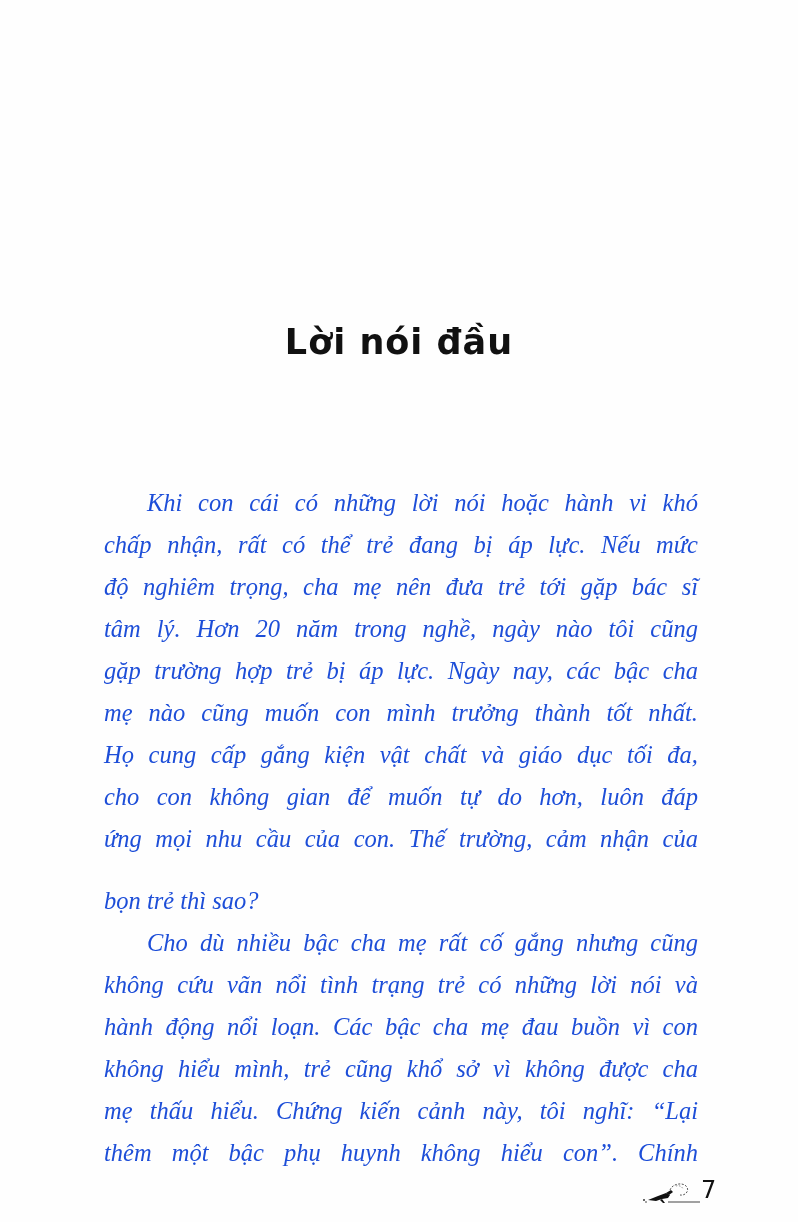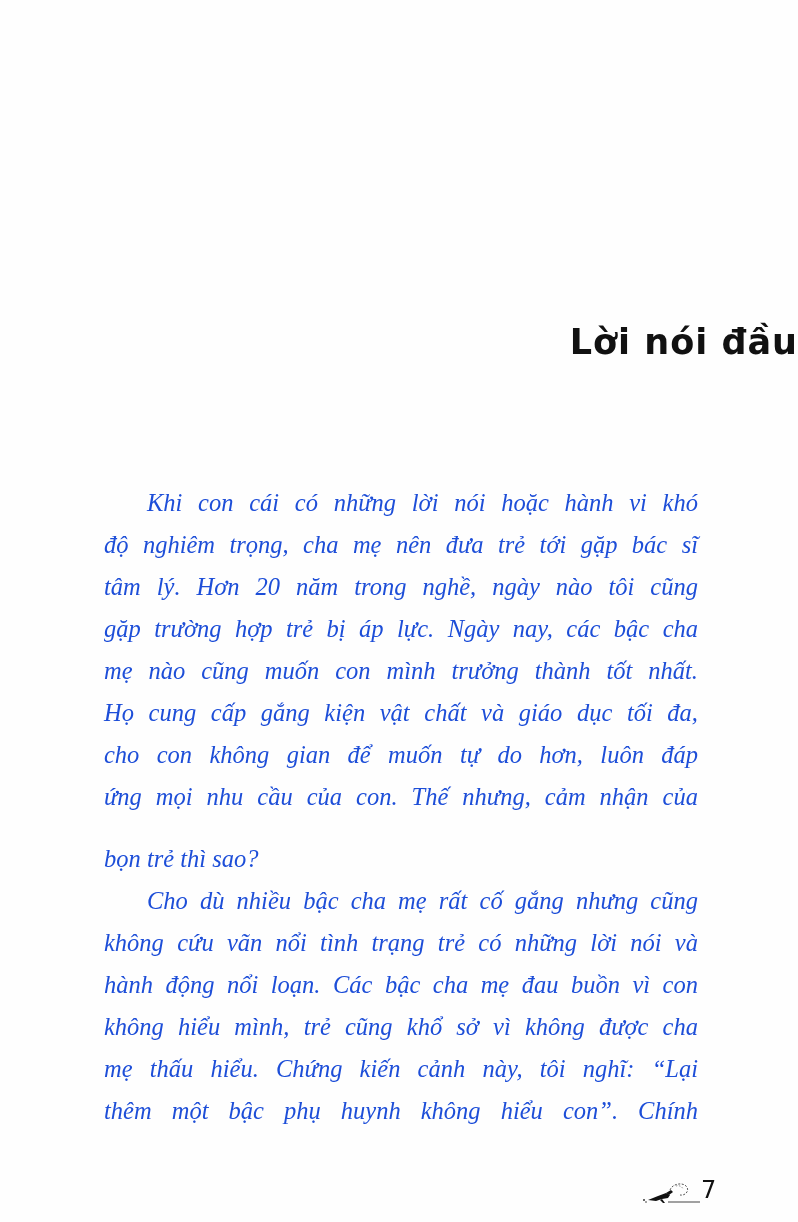"Lời nói đầu" .title { text-align: right -> center }
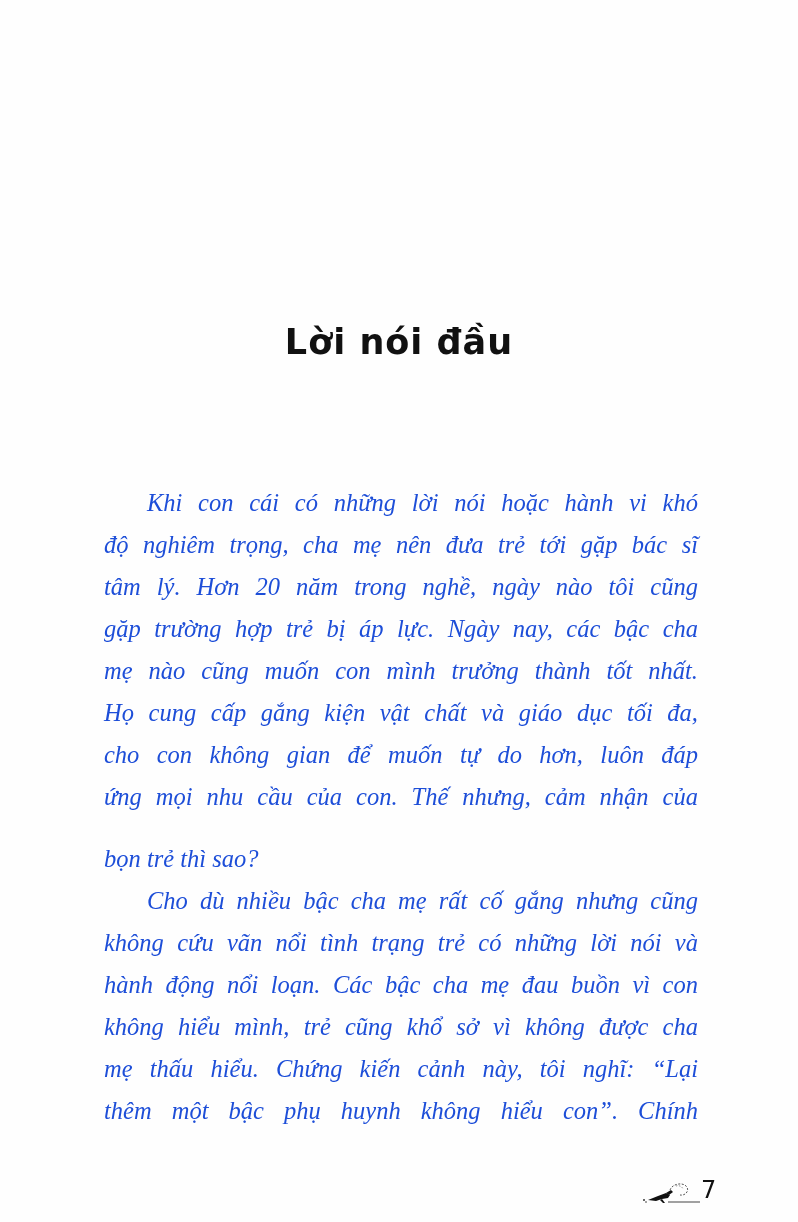"chấp nhận, rất có thể" span.line { html: none -> <span>chấp nhận, rất có thể trẻ đang bị áp lực. Nếu mức</span> }
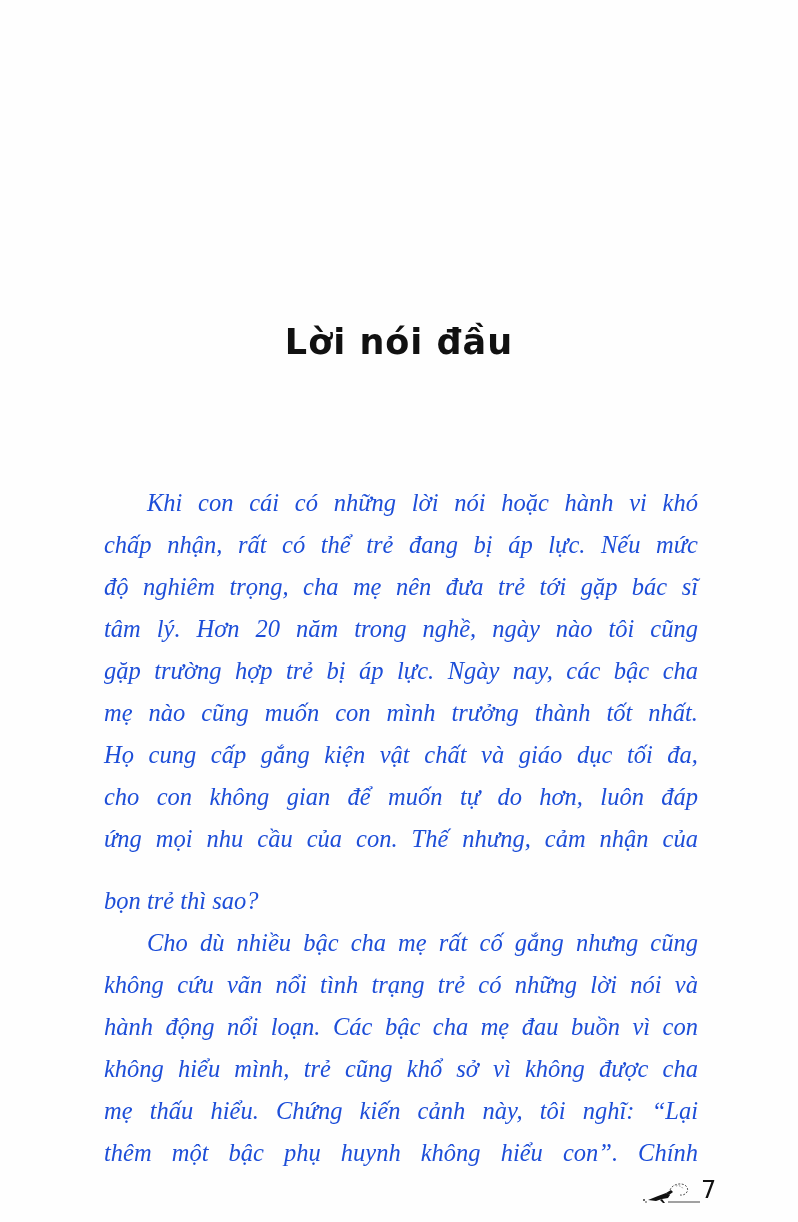"ứng mọi nhu cầu của" span.line { text: nhưng -> trường }
